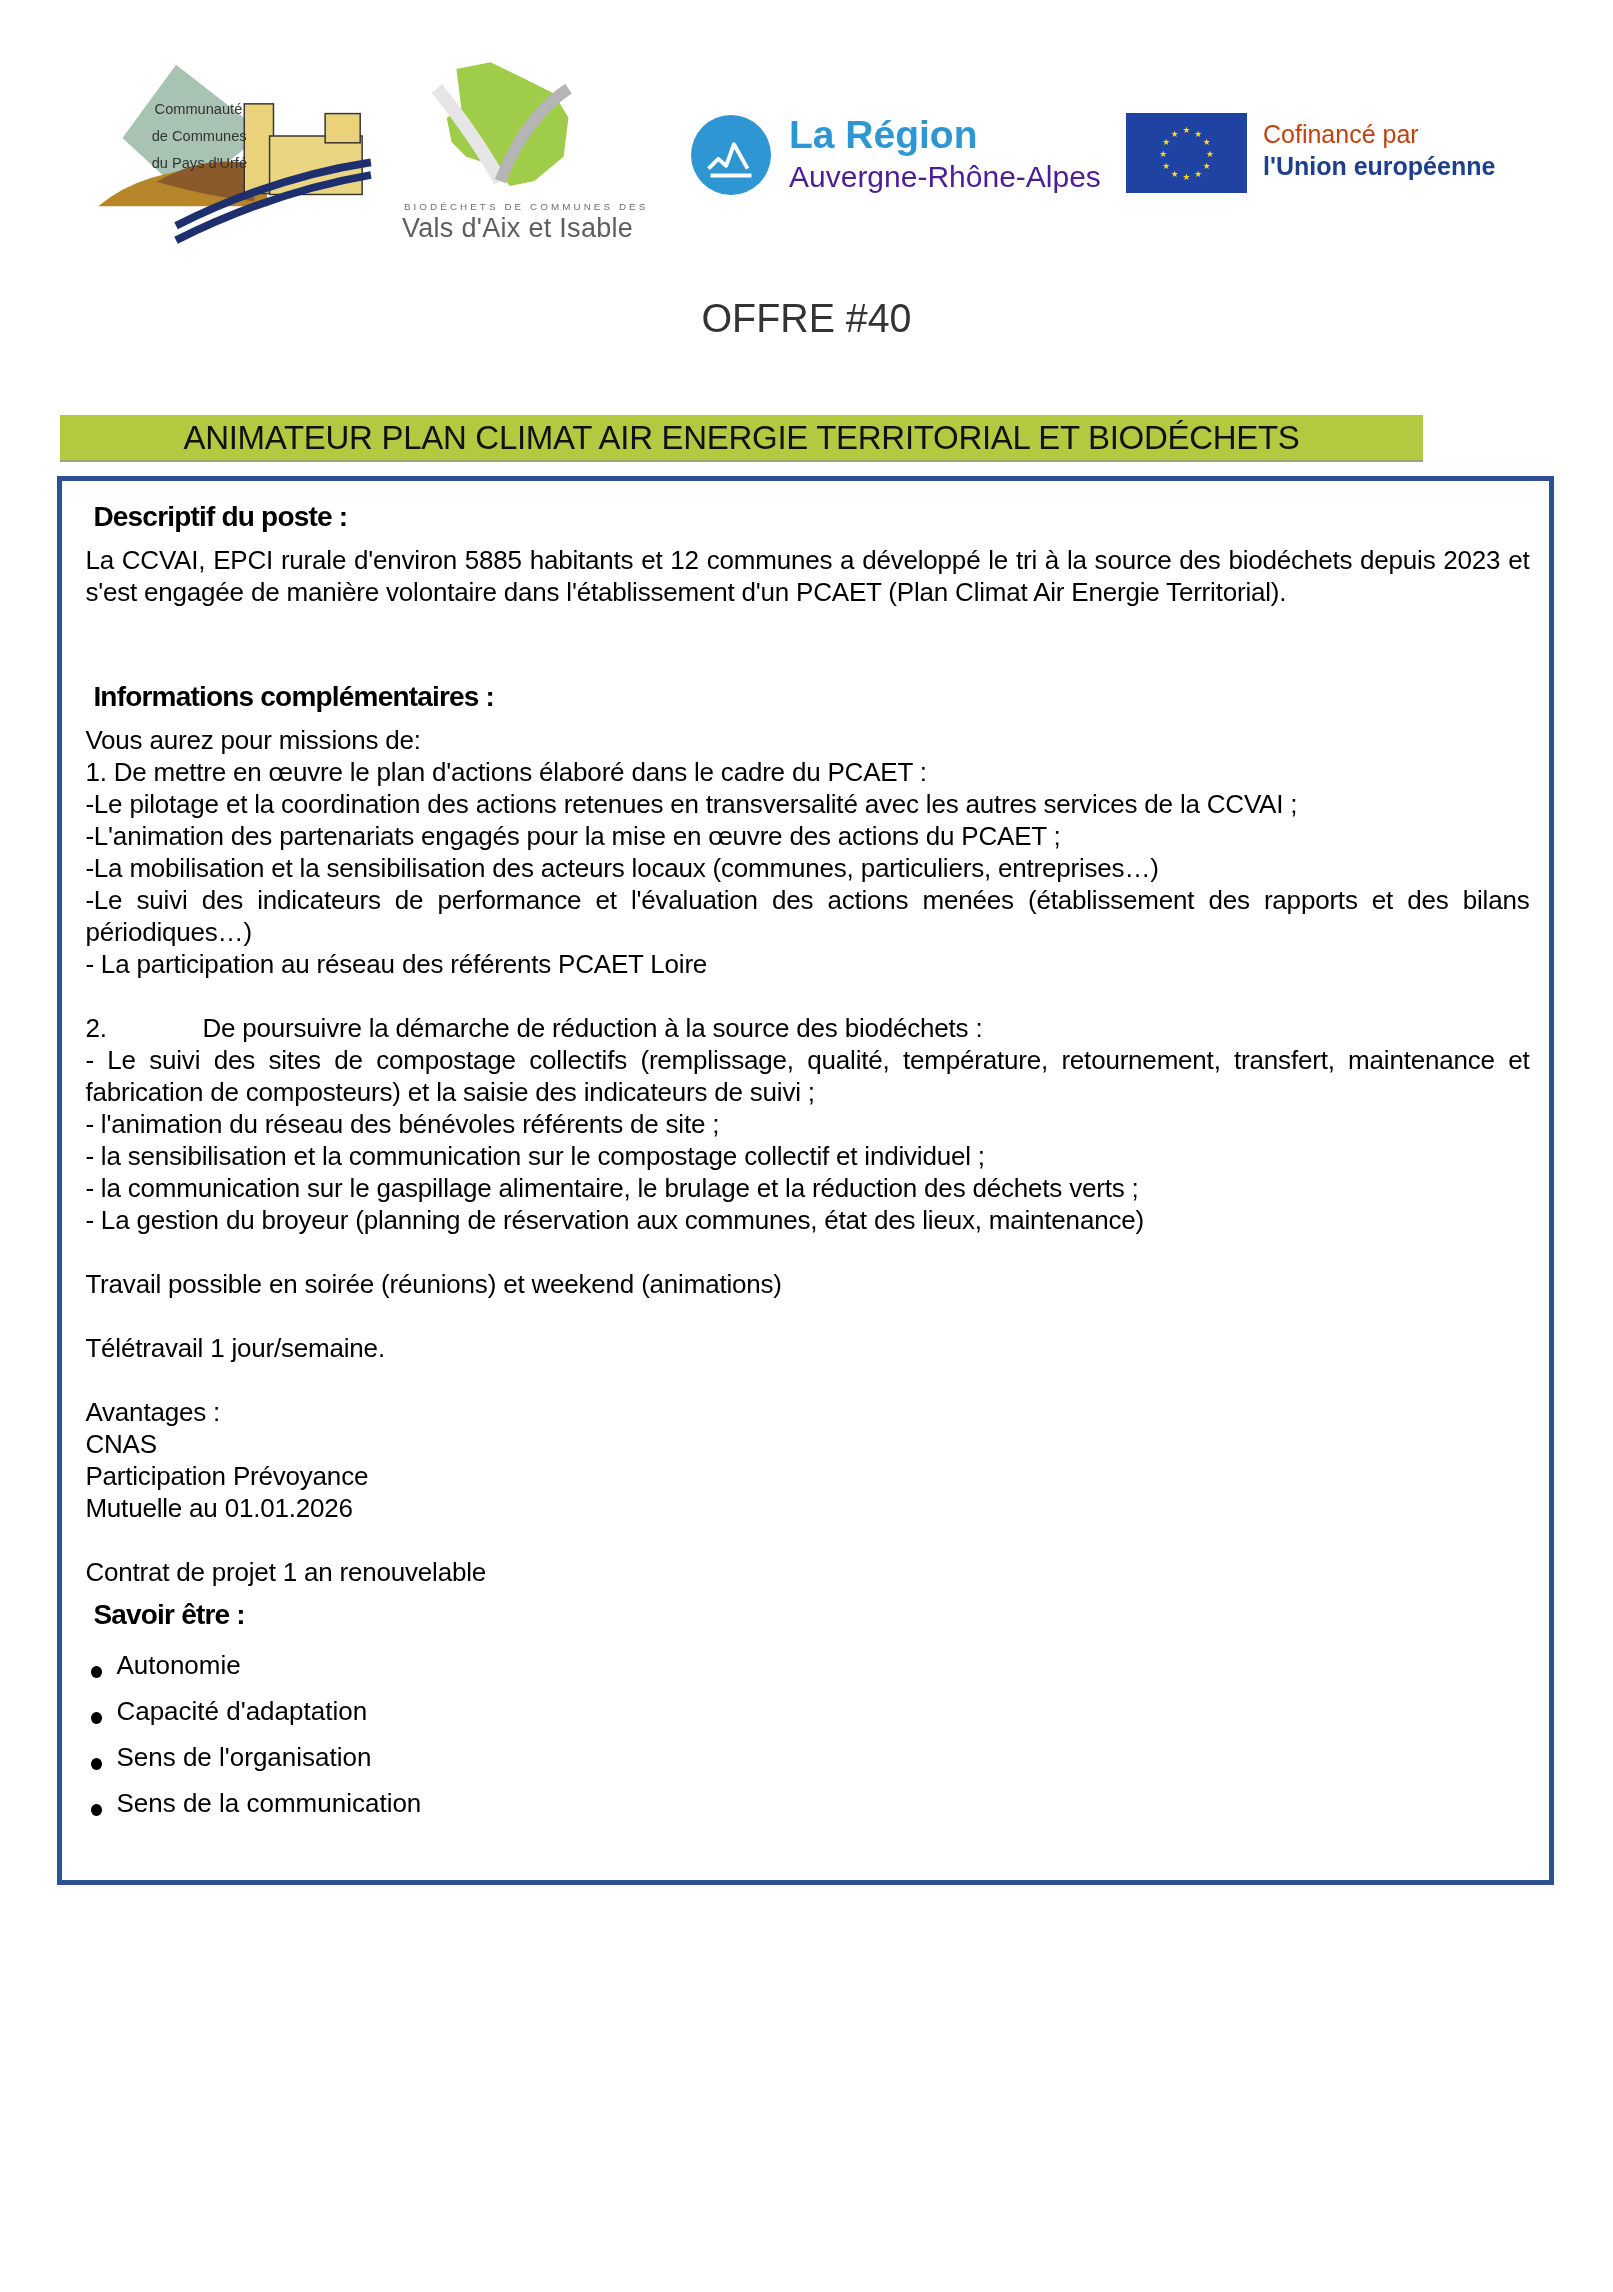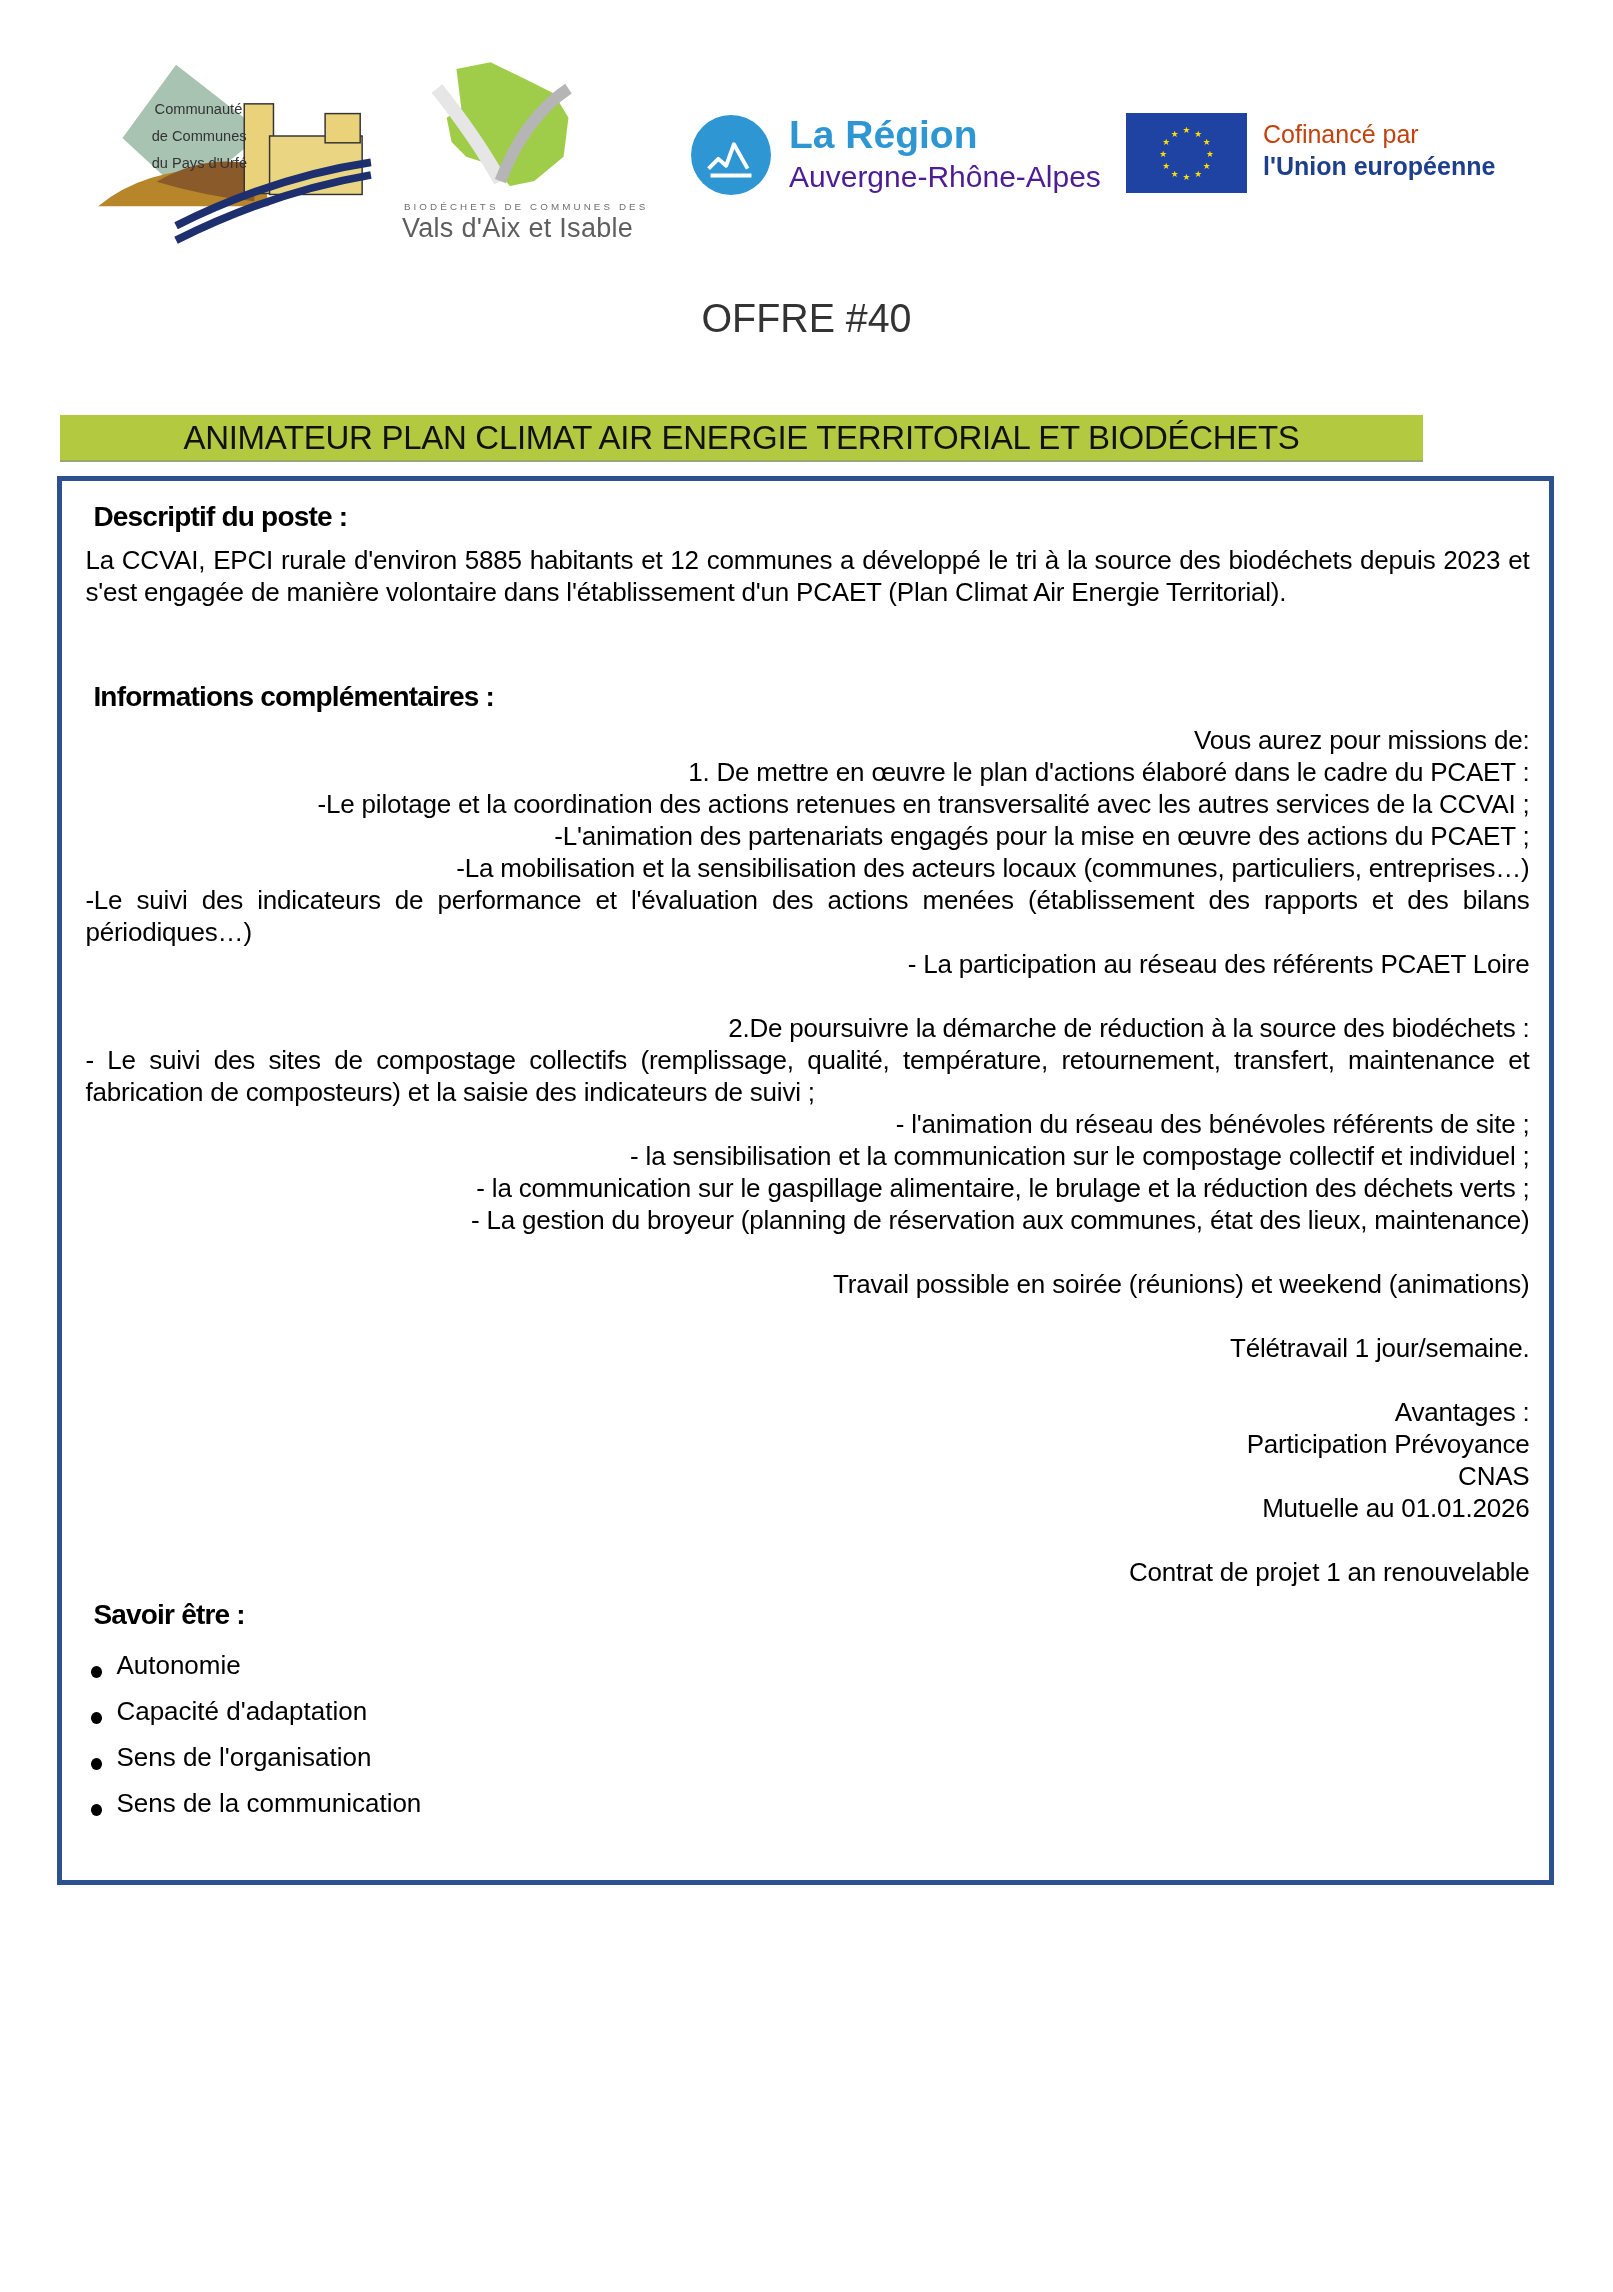"Vous aurez pour missions de:" .p { text-align: right -> none }
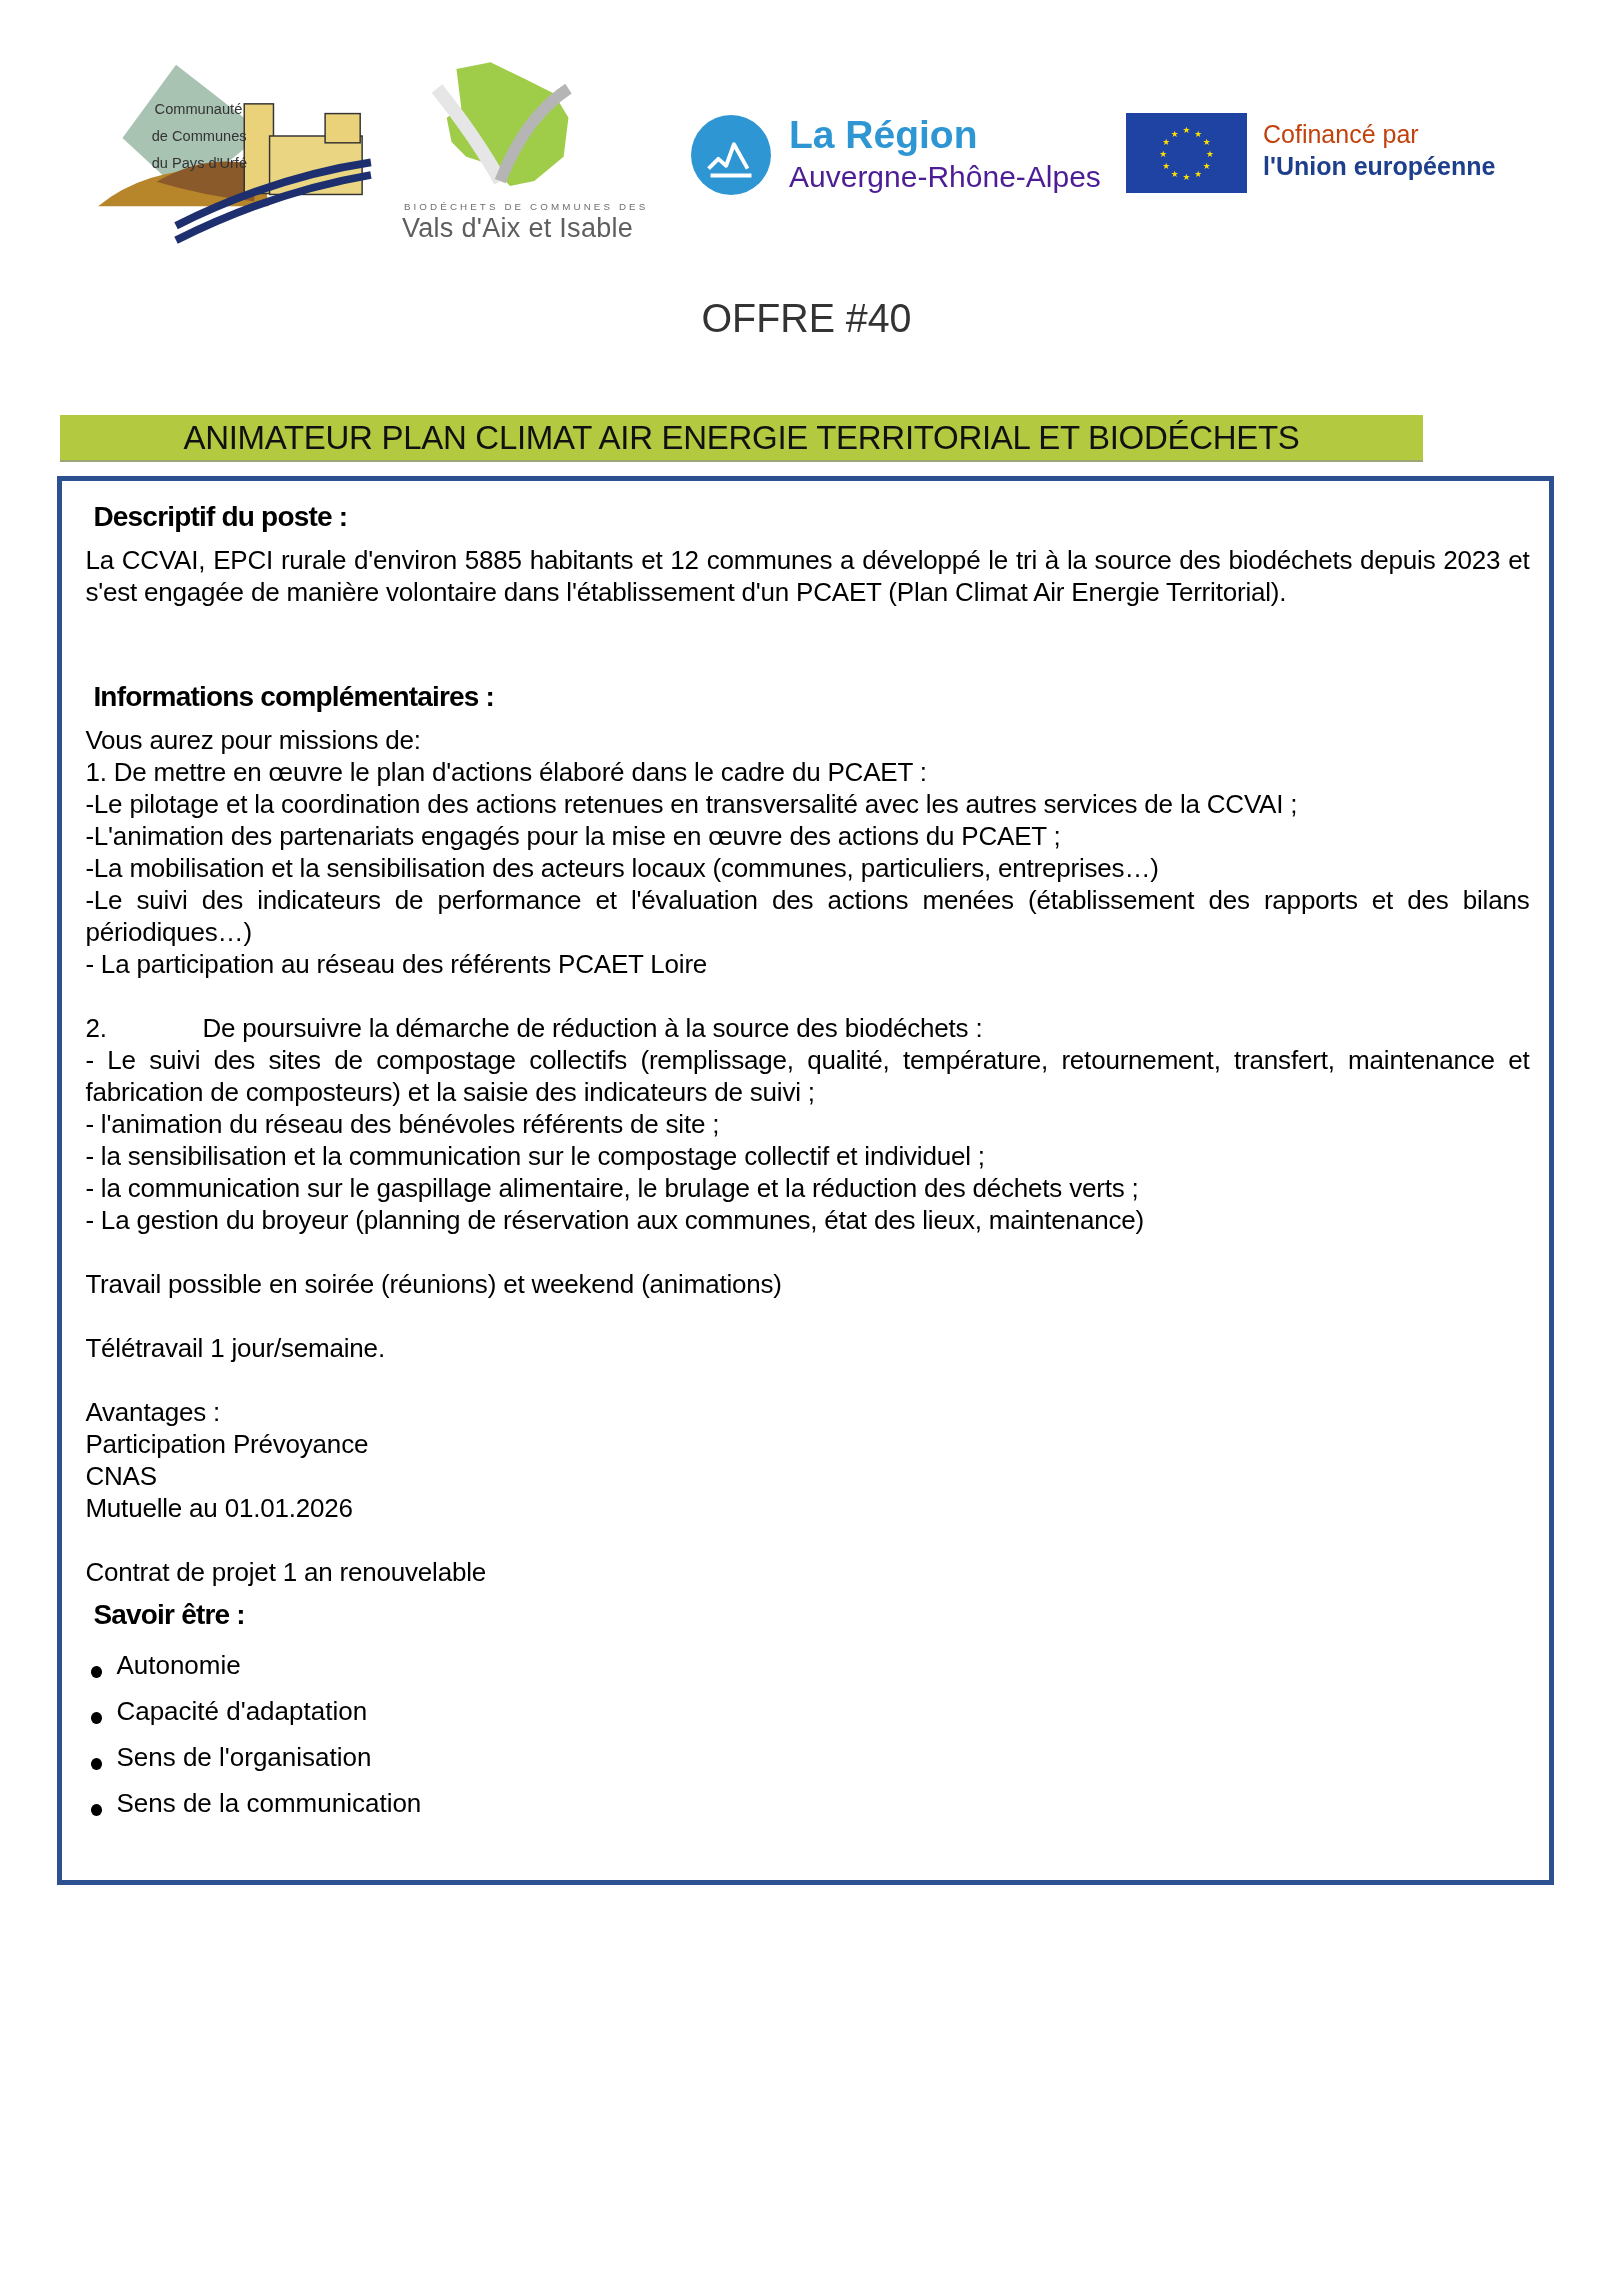"Participation Prévoyance" p.p { order: before "CNAS" -> after "CNAS" }
